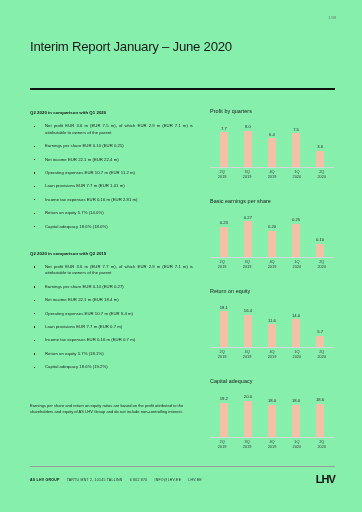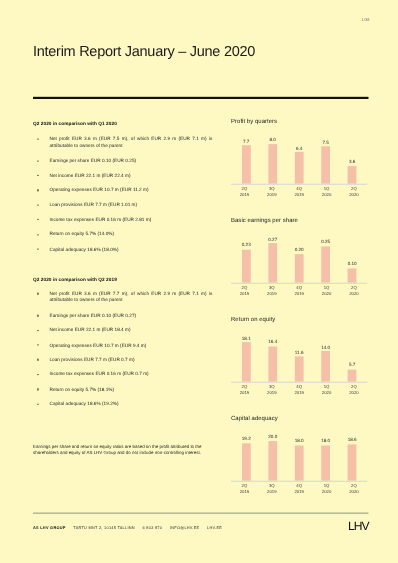"Interim Report January – June" .page { background: #fef9c3 -> #86efac }
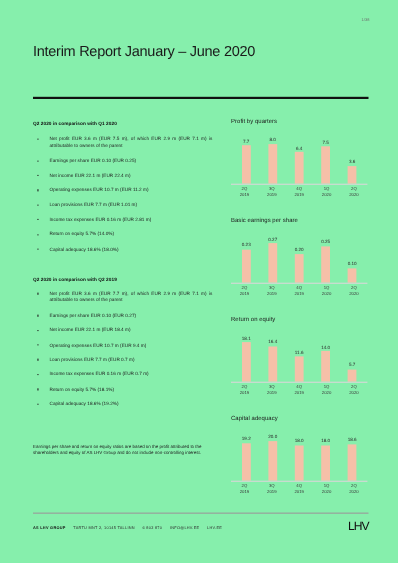"LHV" .logo { font-weight: normal -> bold }
